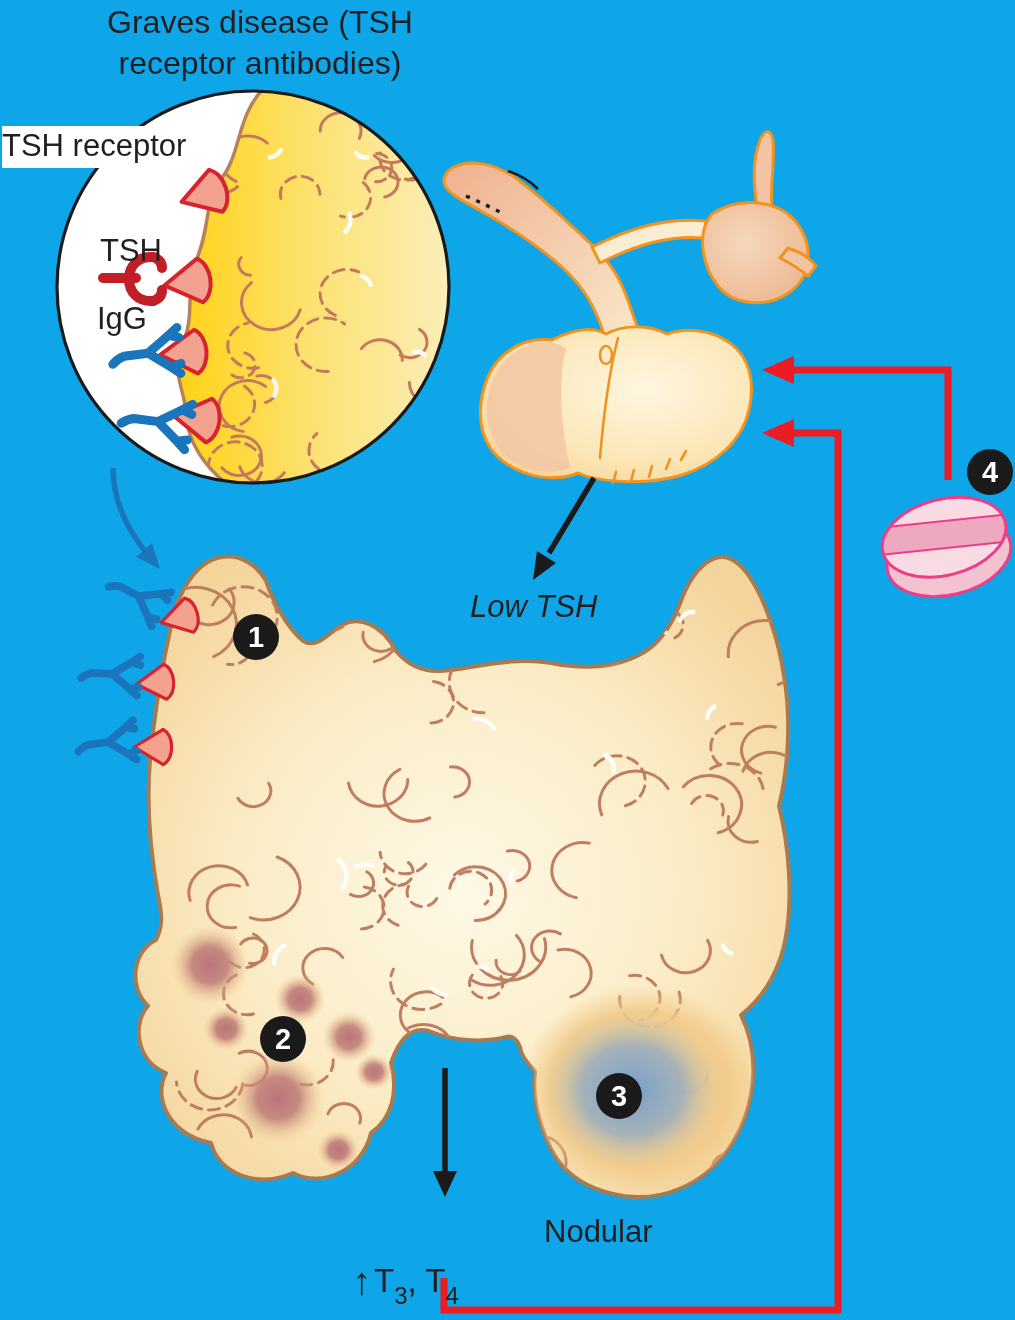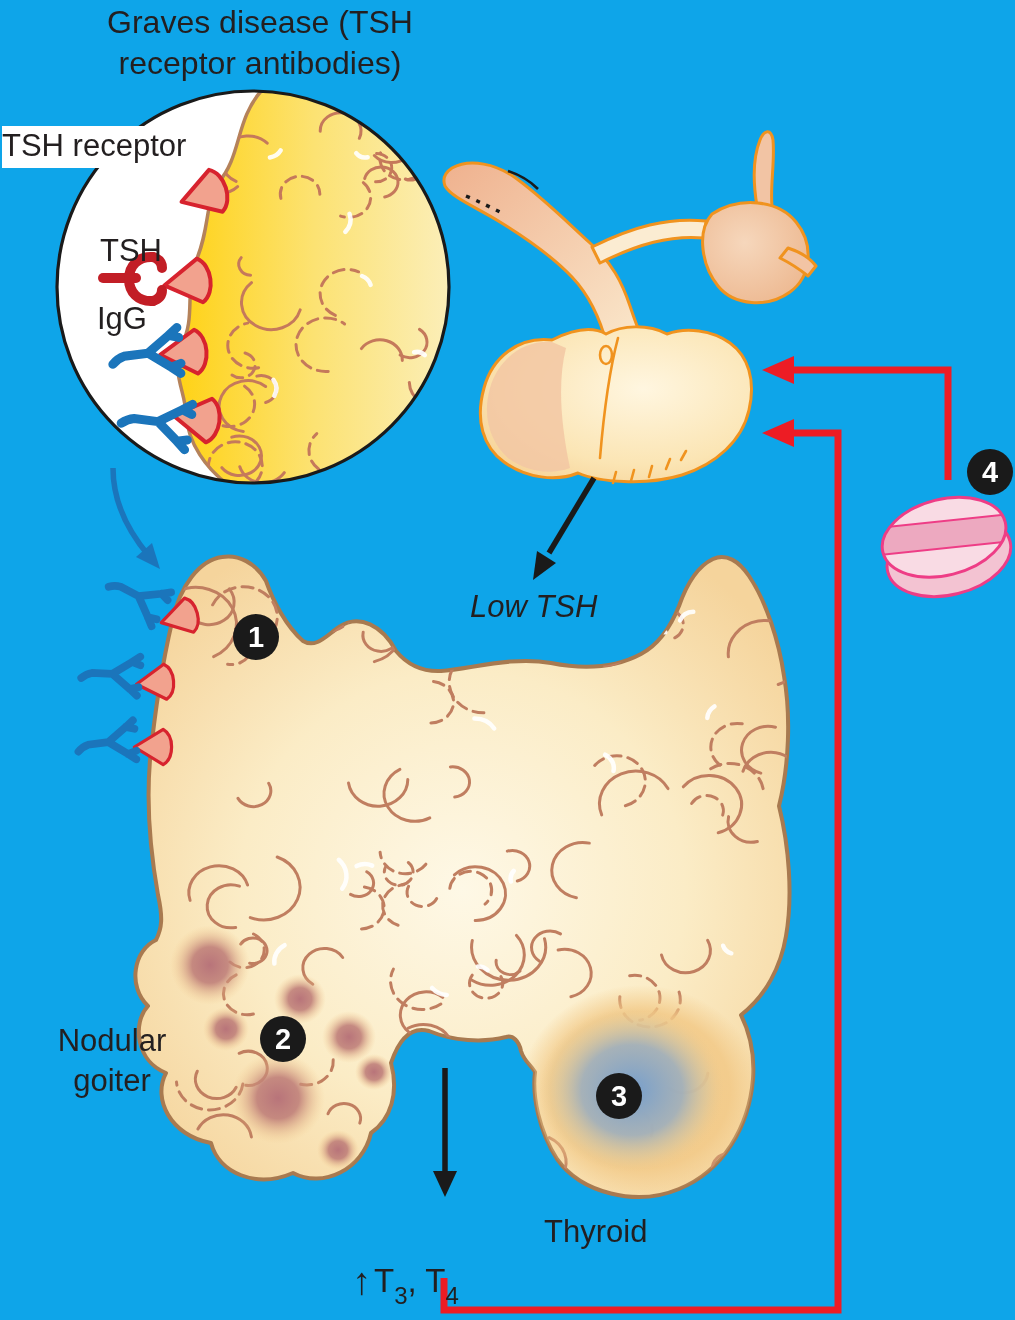"Nodular" div.lbl { html: <div>Nodular goiter</div> -> none }
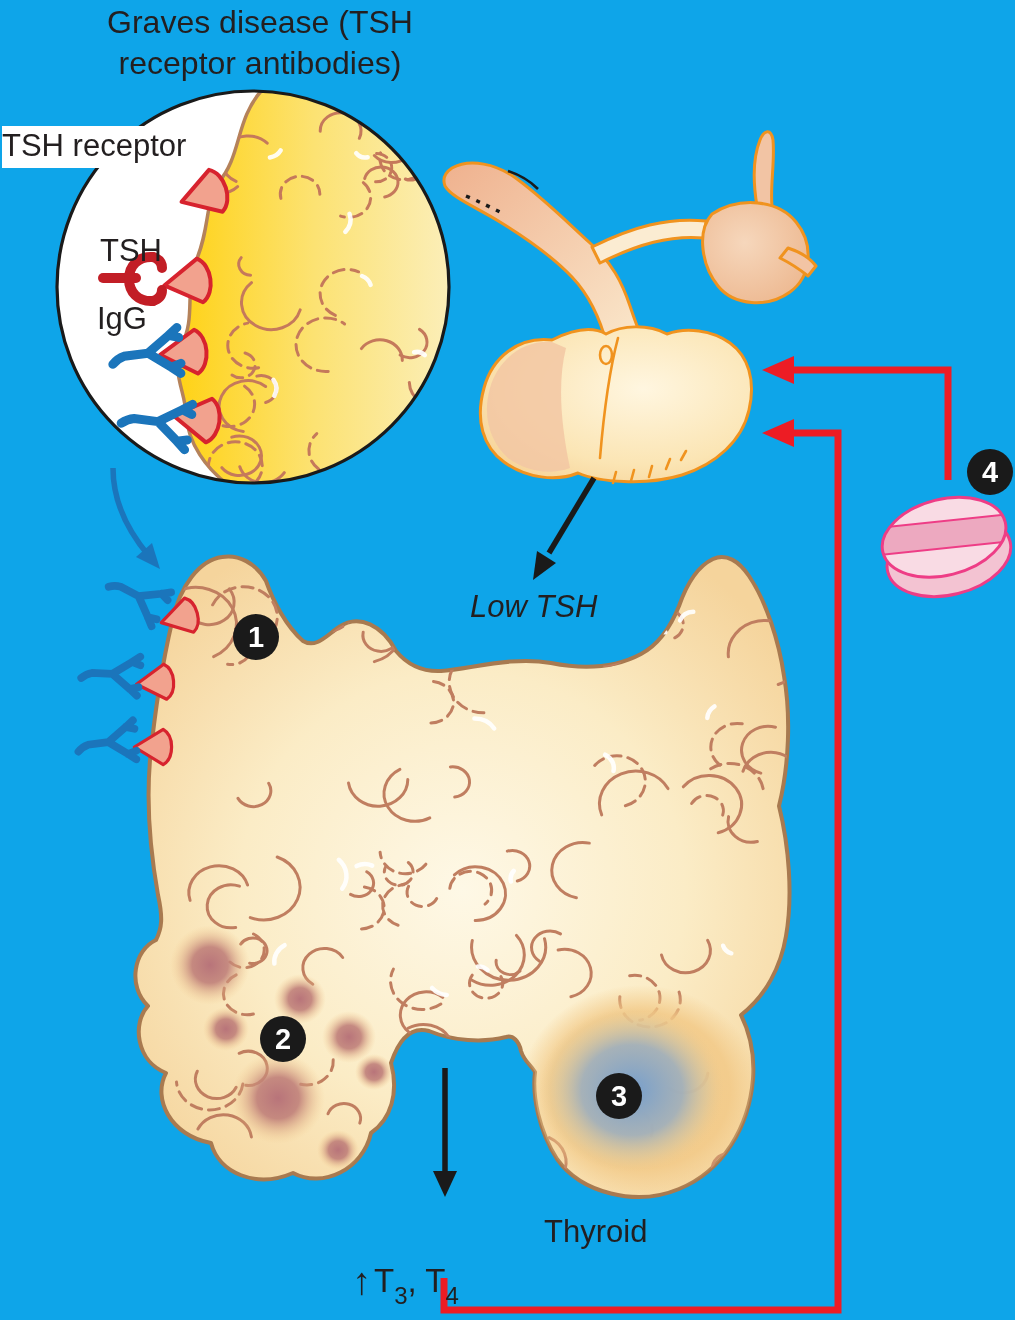"Thyroid" div.lbl { text: Thyroid -> Nodular }
